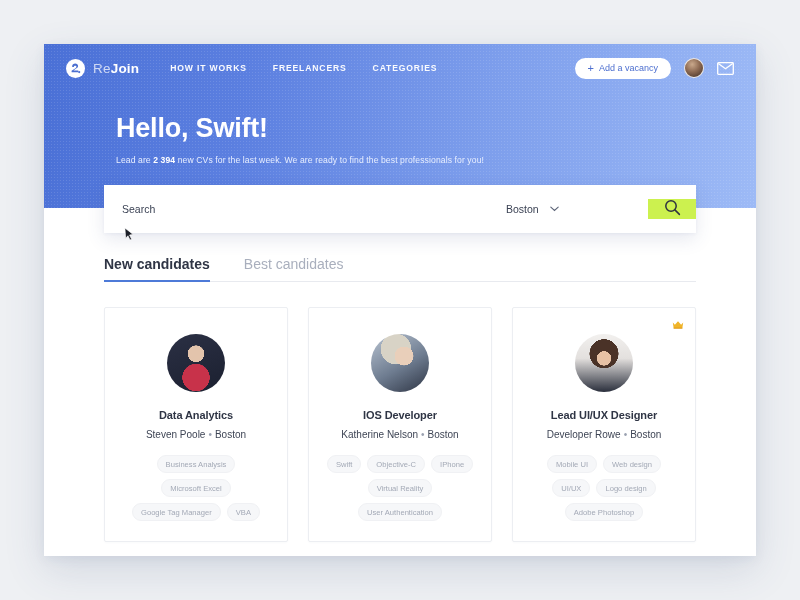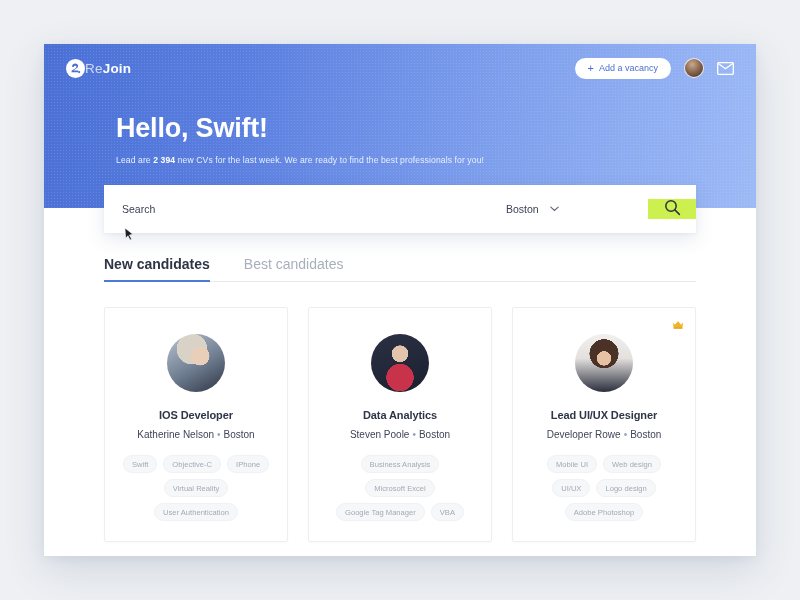"ReJoin" .brand { gap: none -> 8px }
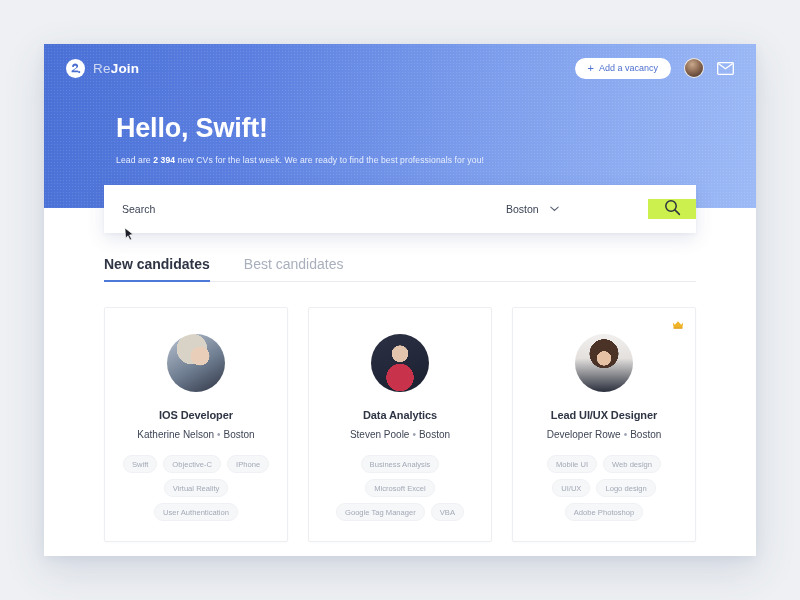"HOW IT WORKS" div.nav { html: none -> <div> <span>HOW IT WORKS</span> <span>FREELANCERS</span> <span>CATEGORIES</span> </div> }
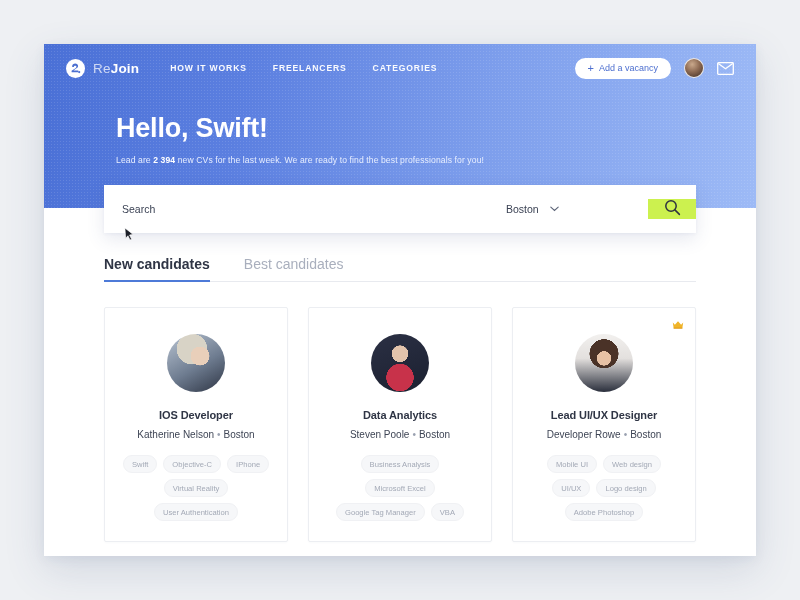"IOS Developer" div.card { order: before "Data Analytics" -> after "Data Analytics" }
